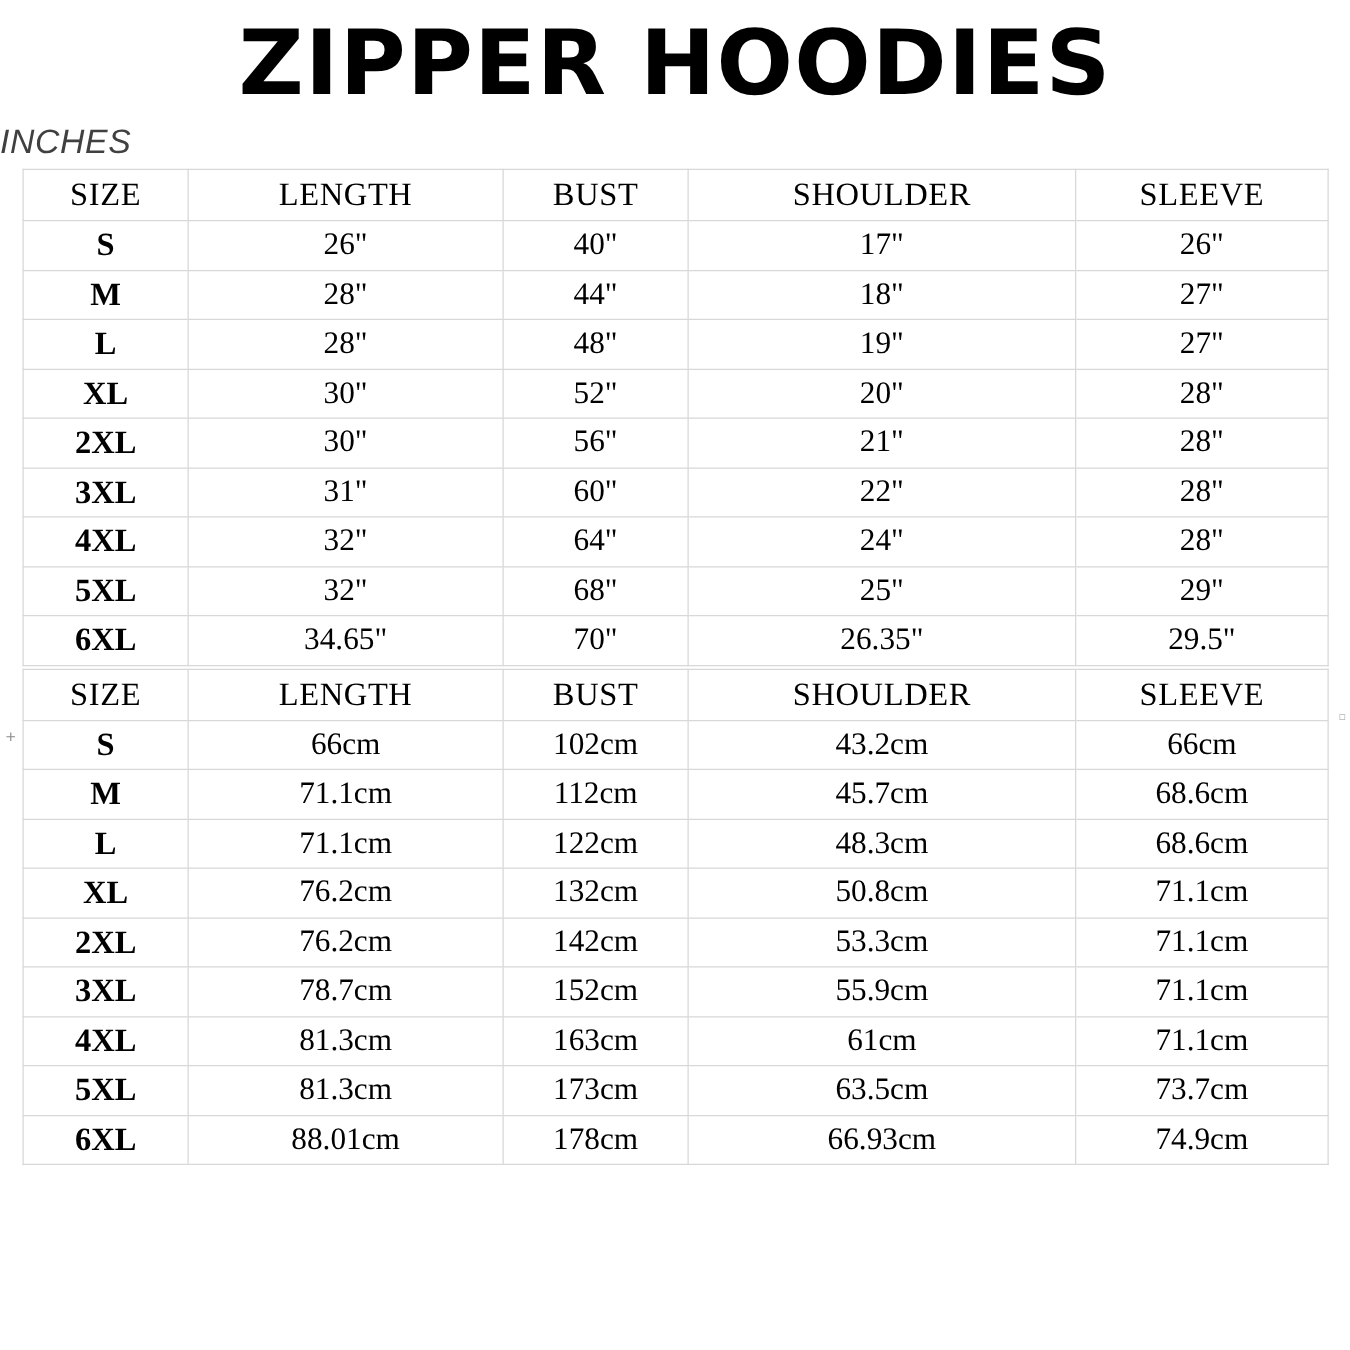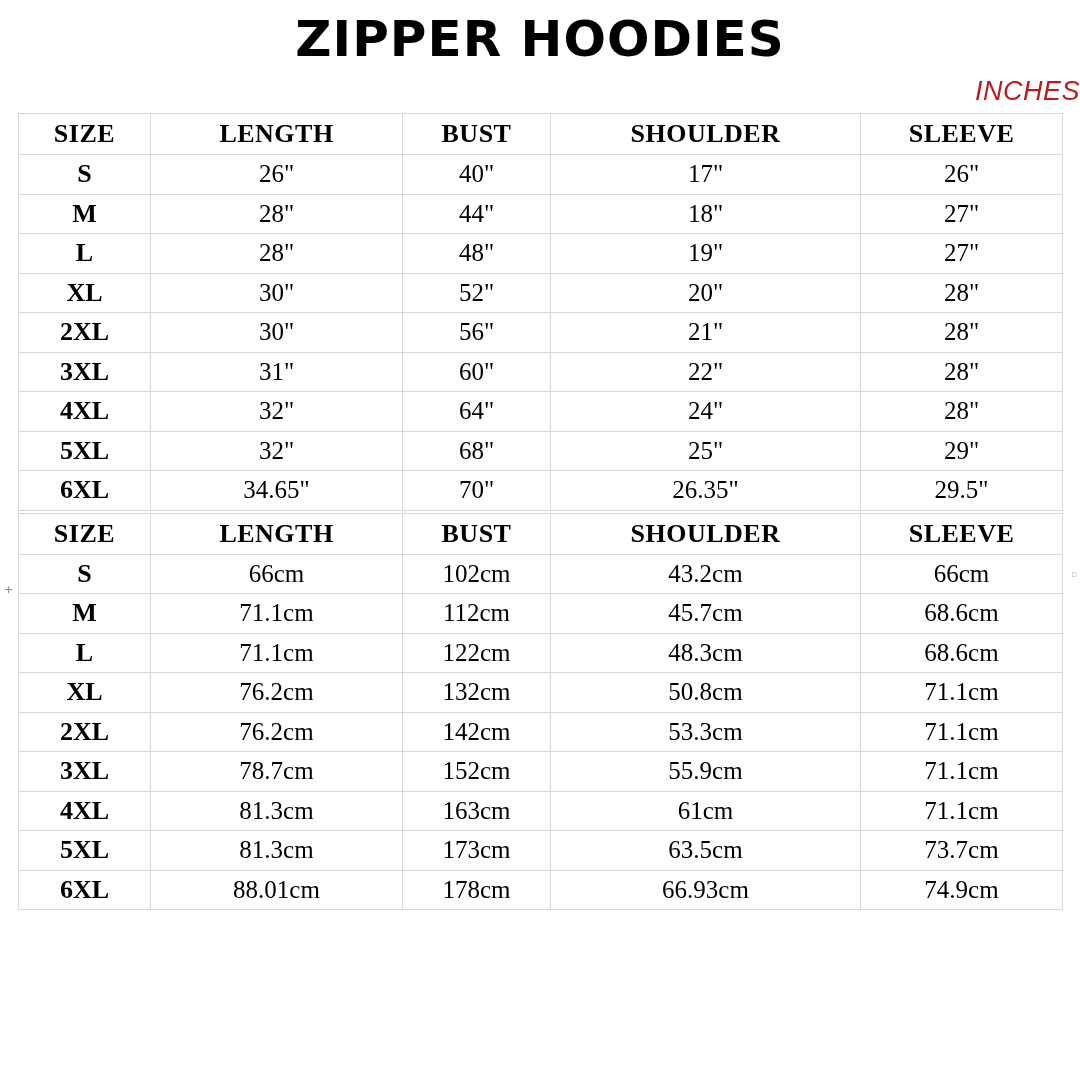"ZIPPER HOODIES" .title { font-size: 50px -> 72px }
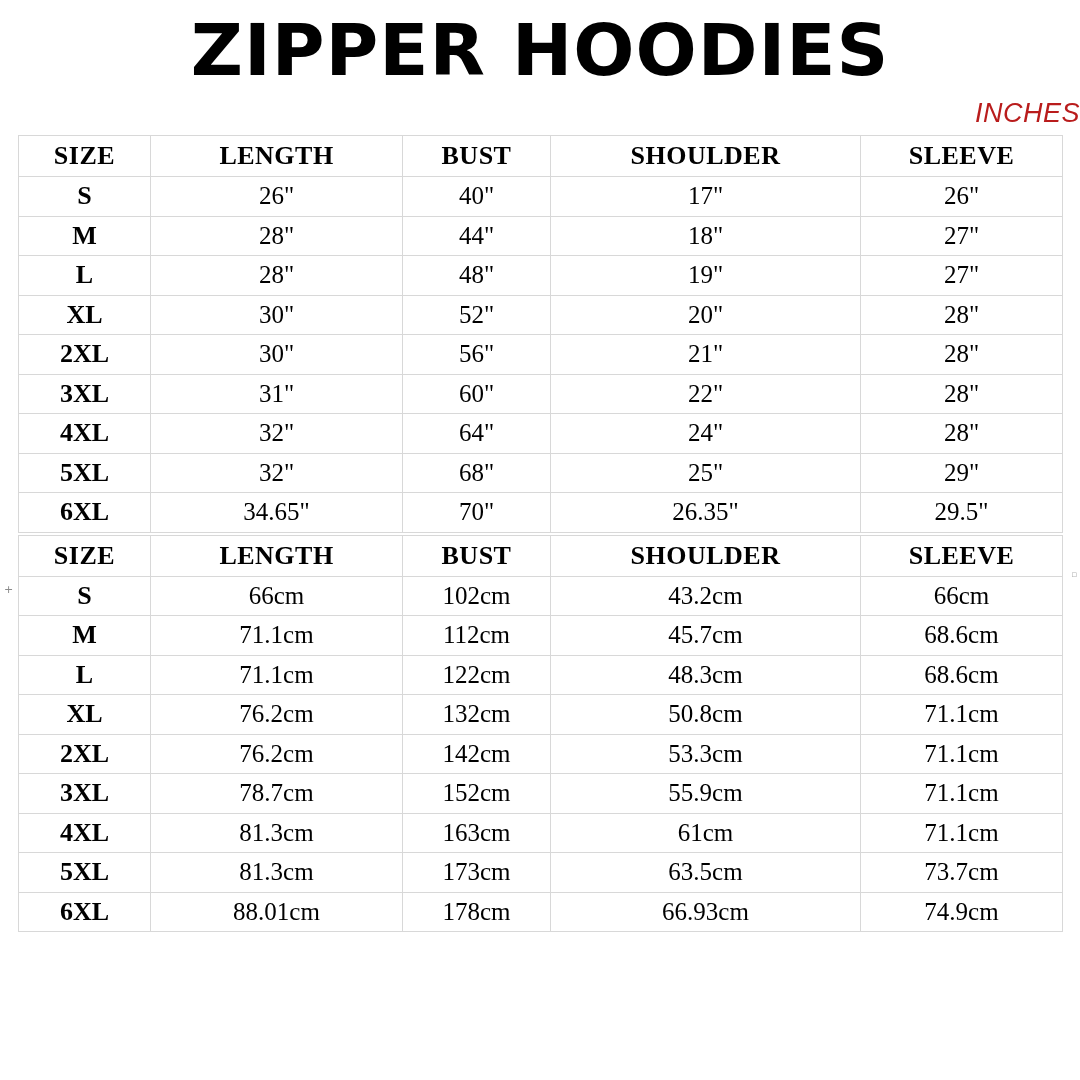"INCHES" .unit-label { color: #b91c1c -> #404040; text-align: right -> left }
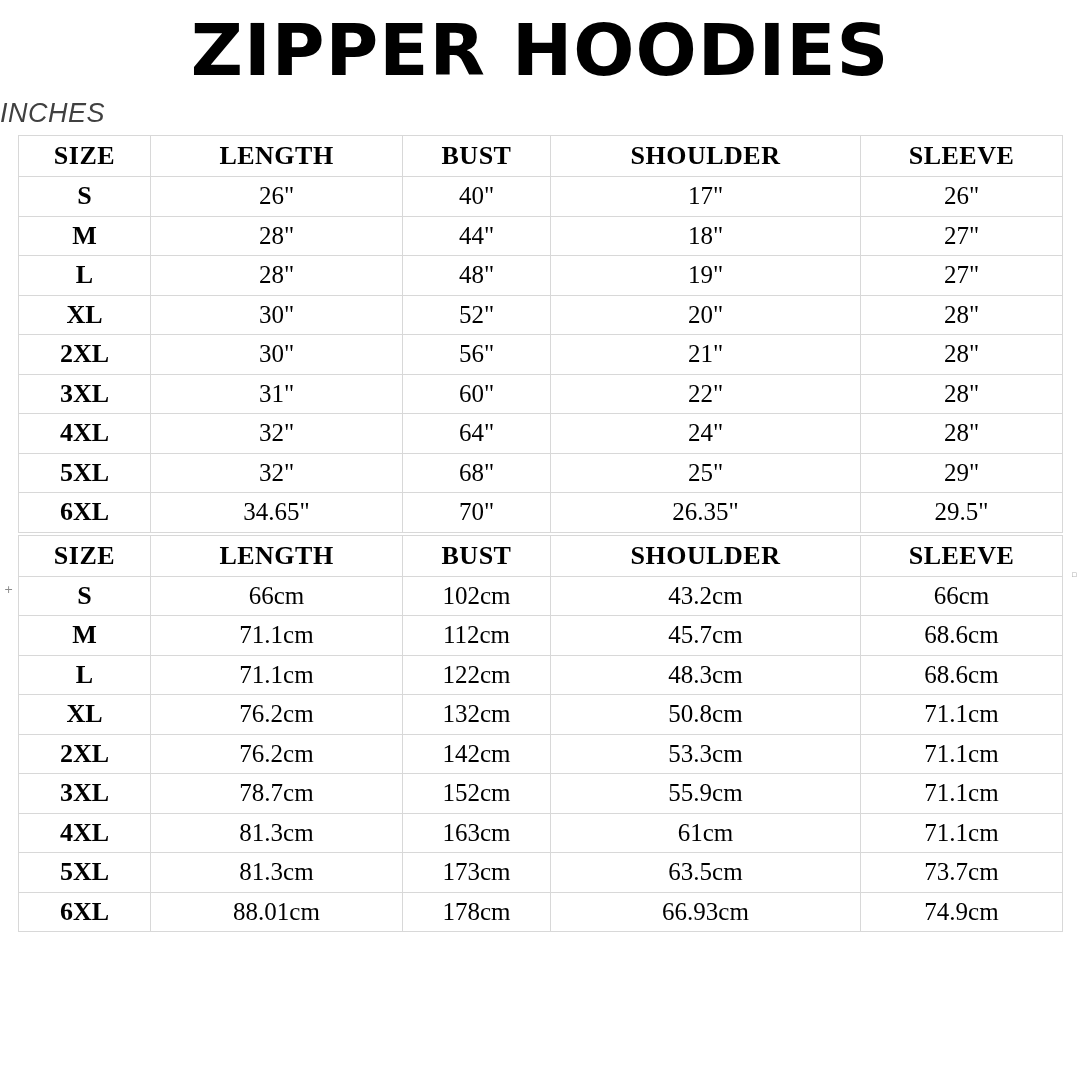"SIZE" table.size-table thead th { font-weight: 700 -> 400 }
